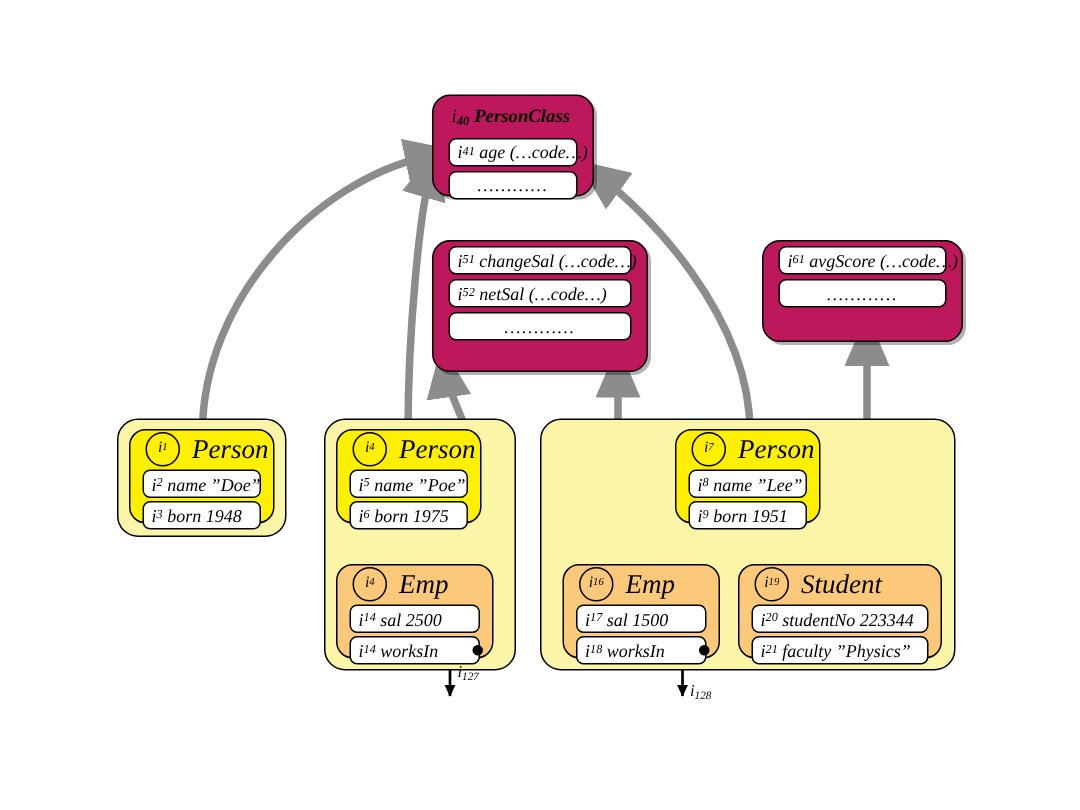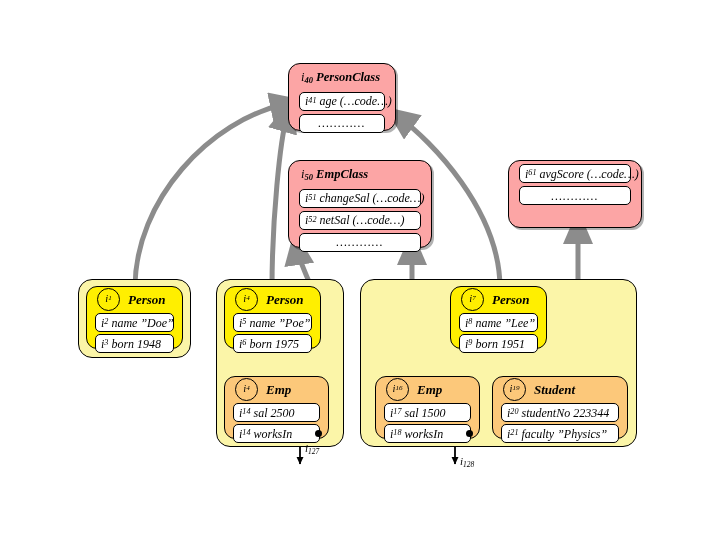"i40 PersonClass" .class-node { background: #fca5a5 -> #be185d }
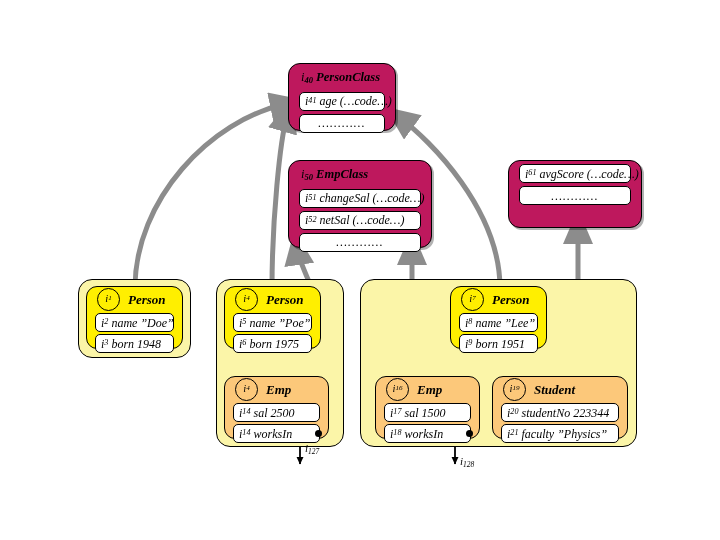"i50 EmpClass" div.node-title { html: <div> <span>i</span><span>50</span> <span>EmpClass</span> </div> -> none }
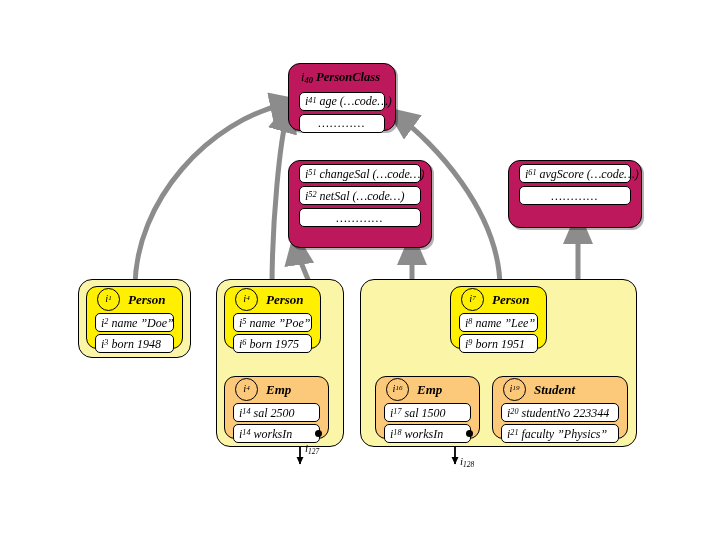"Person" .obj-node .node-title .cname { font-size: 13px -> 18px; font-weight: bold -> normal }
